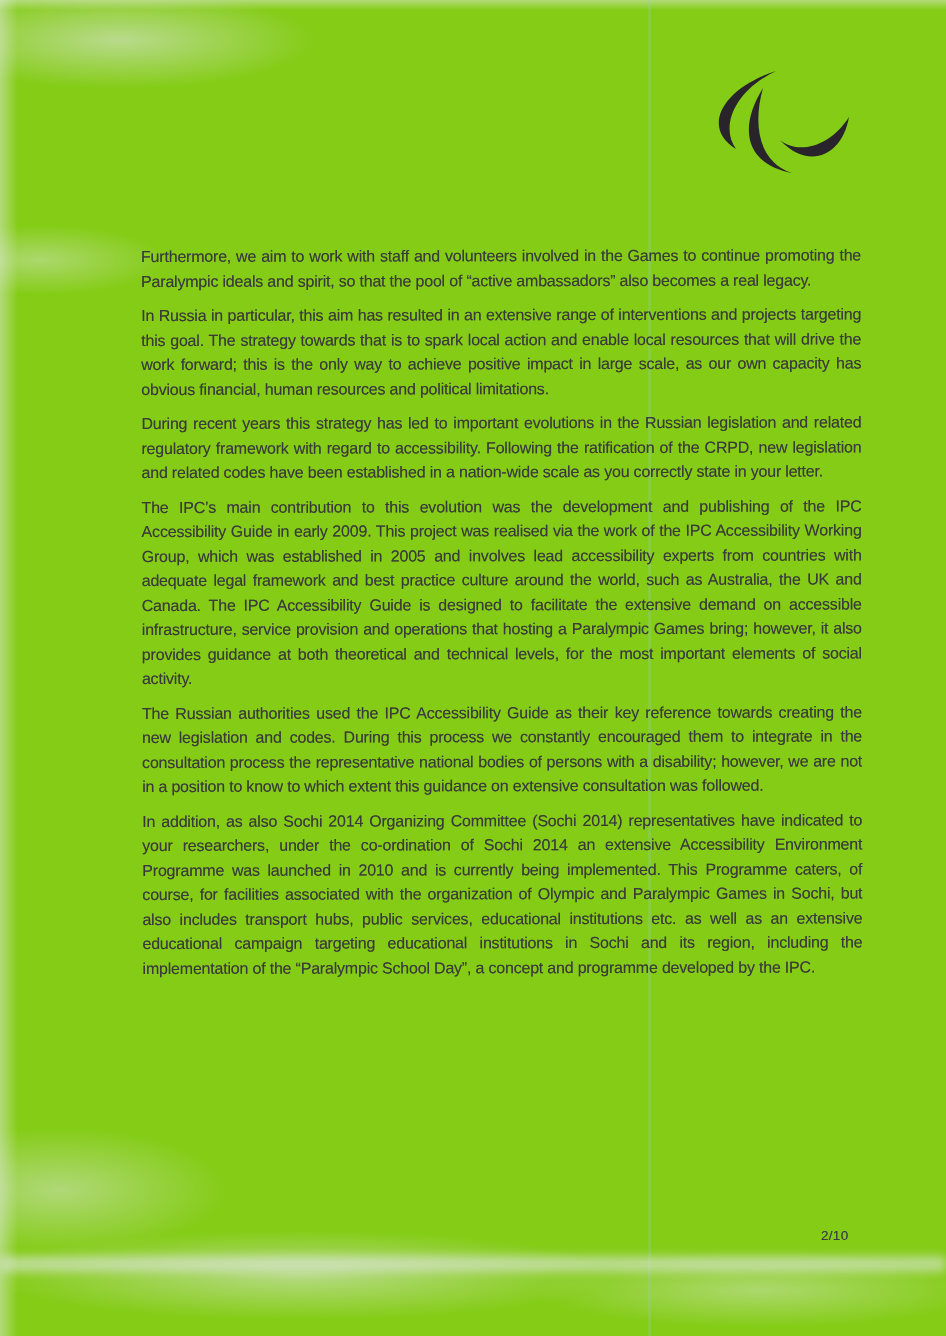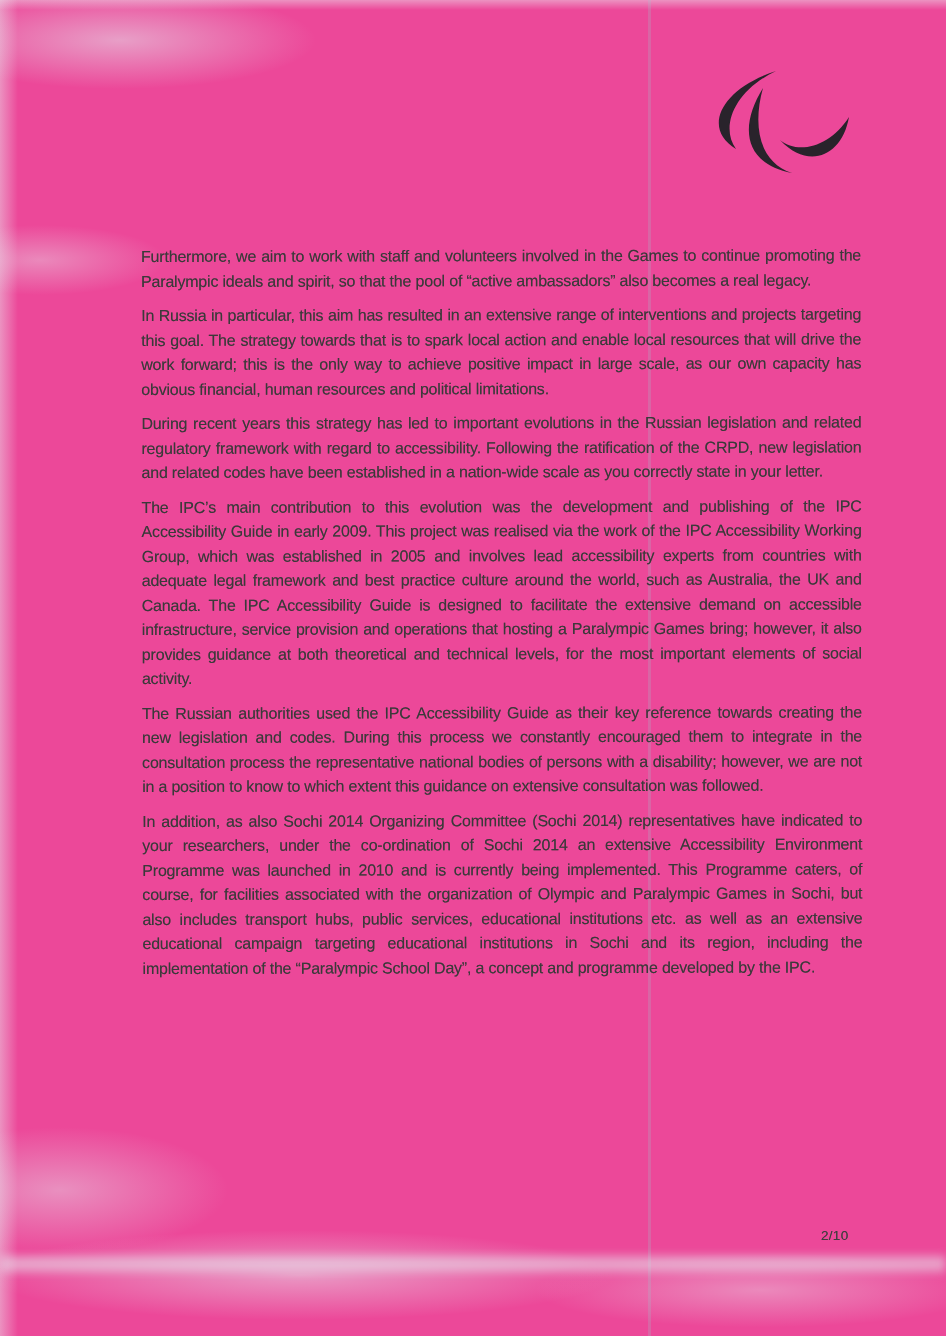"Furthermore, we aim to work" .sheet { background: #ec4899 -> #84cc16 }
